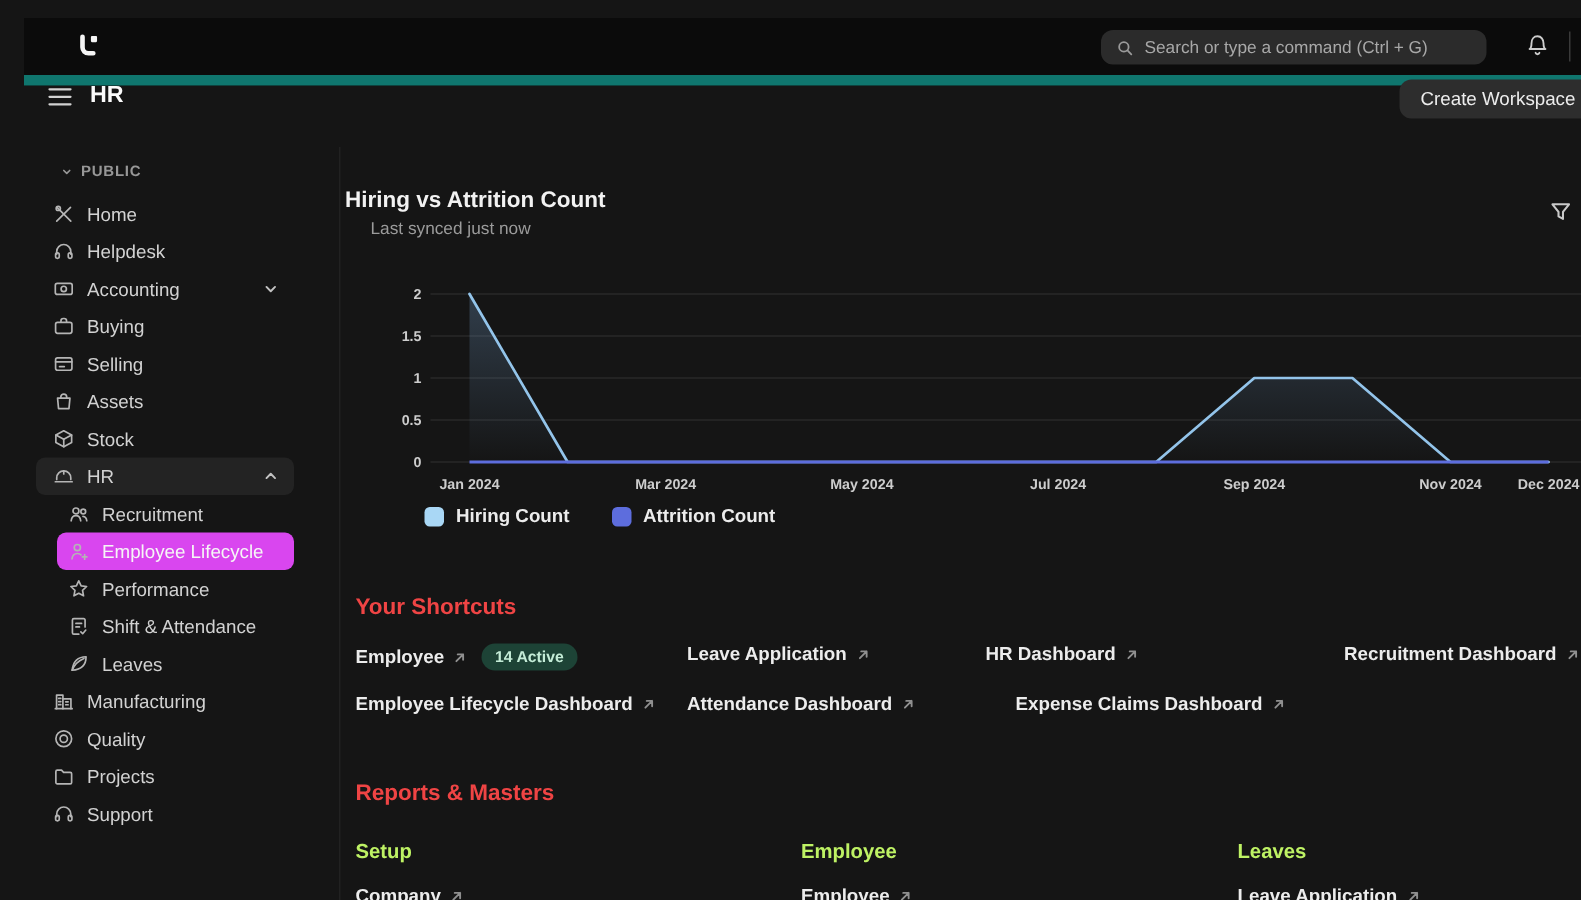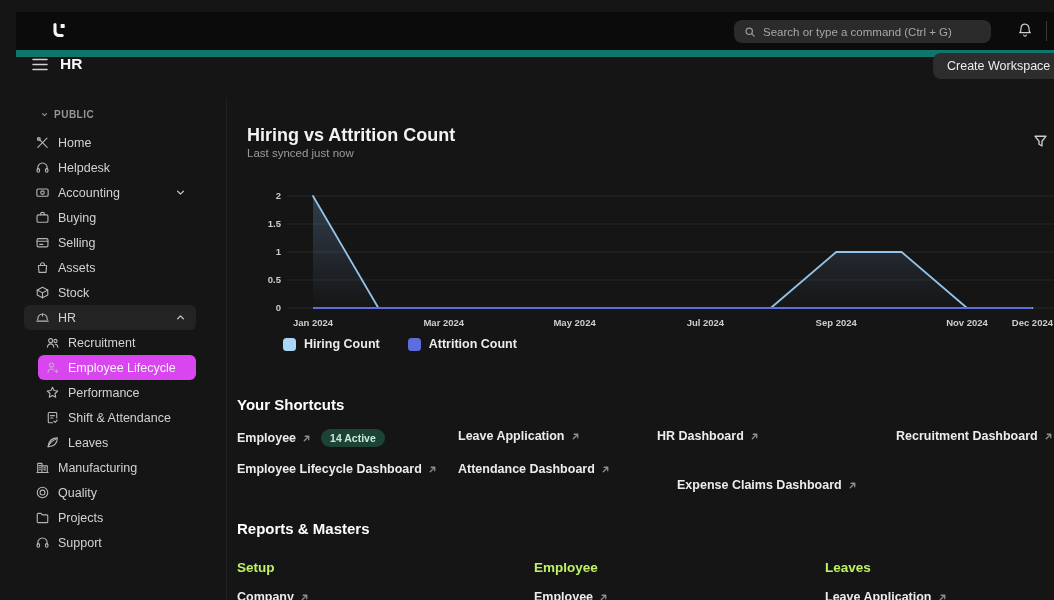"Hiring vs Attrition Count" .chart-title { font-size: 18px -> 15px; left: 20px -> 3px }
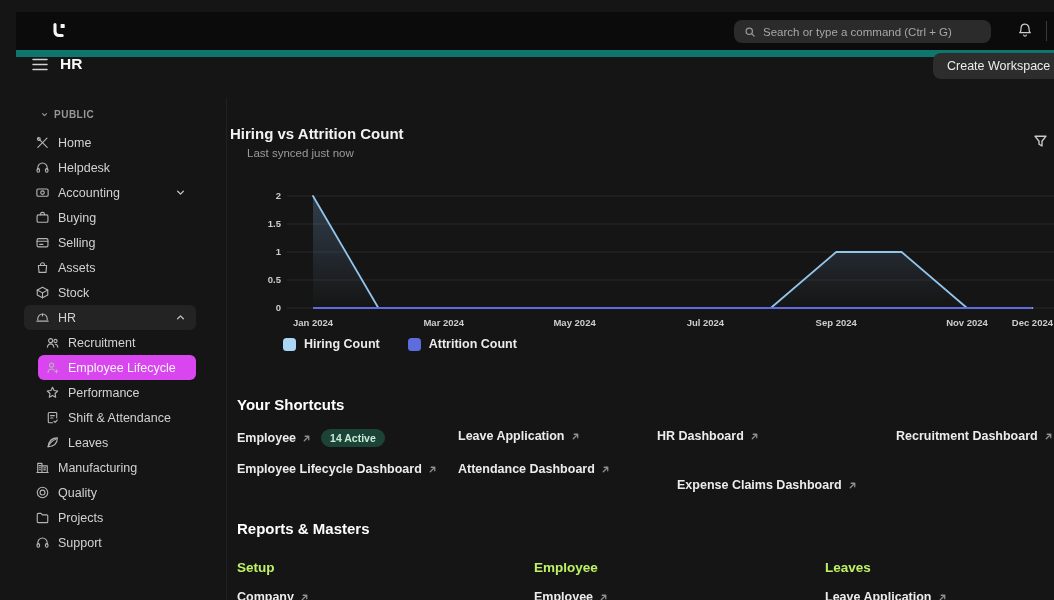"Your Shortcuts" .sec-heading { color: #ffffff -> #ef4444 }
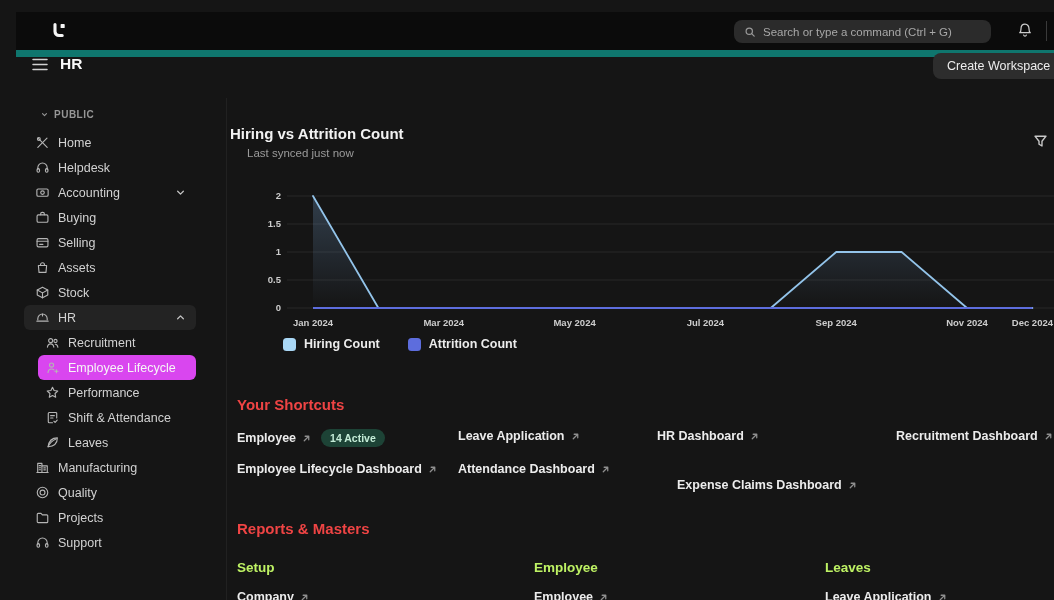"Expense Claims Dashboard" div.shortcut { top: 440px -> 424px }
